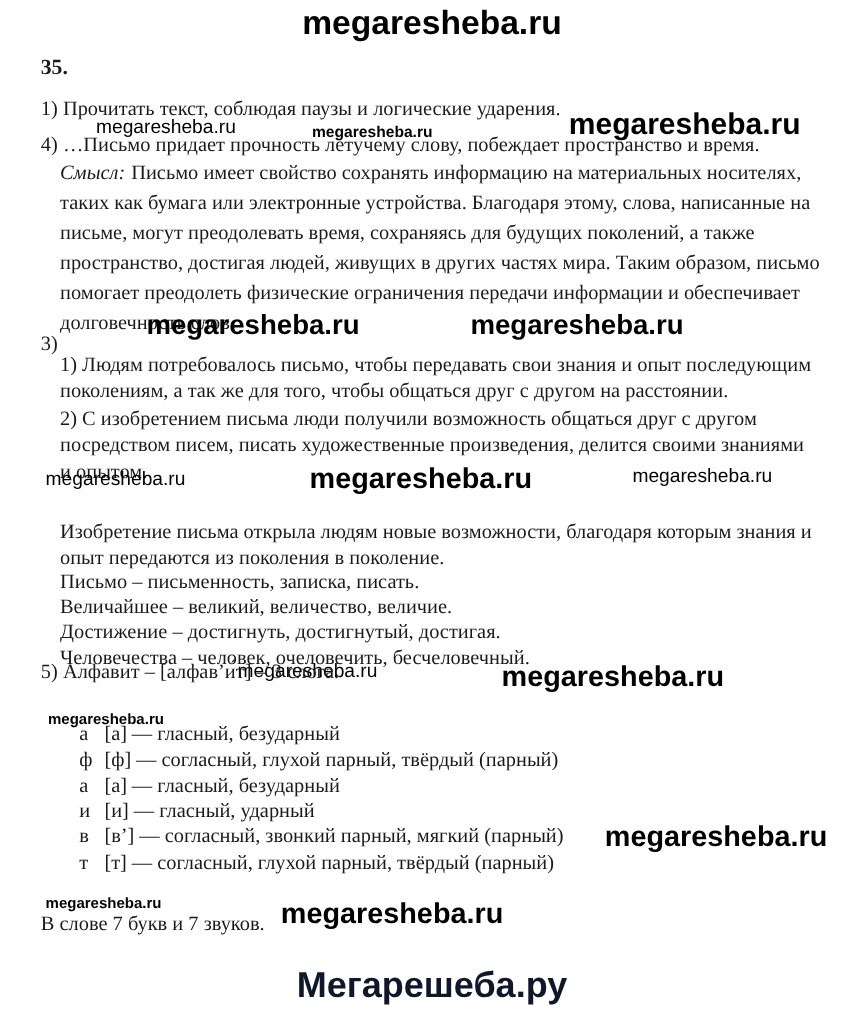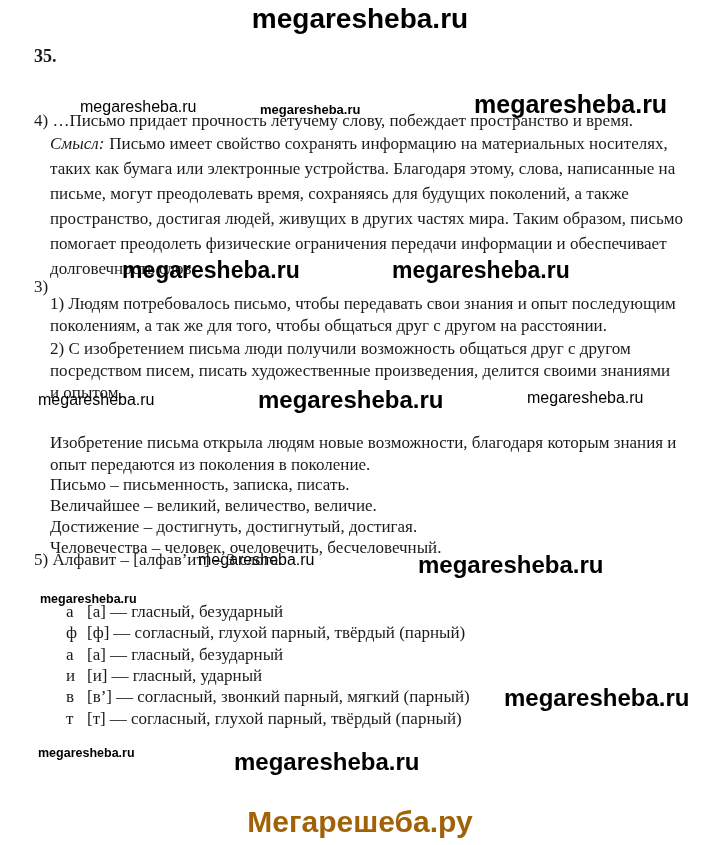"1) Прочитать текст, соблюдая паузы" div.abs { html: none -> <div>1) Прочитать текст, соблюдая паузы и логические ударения.</div> }
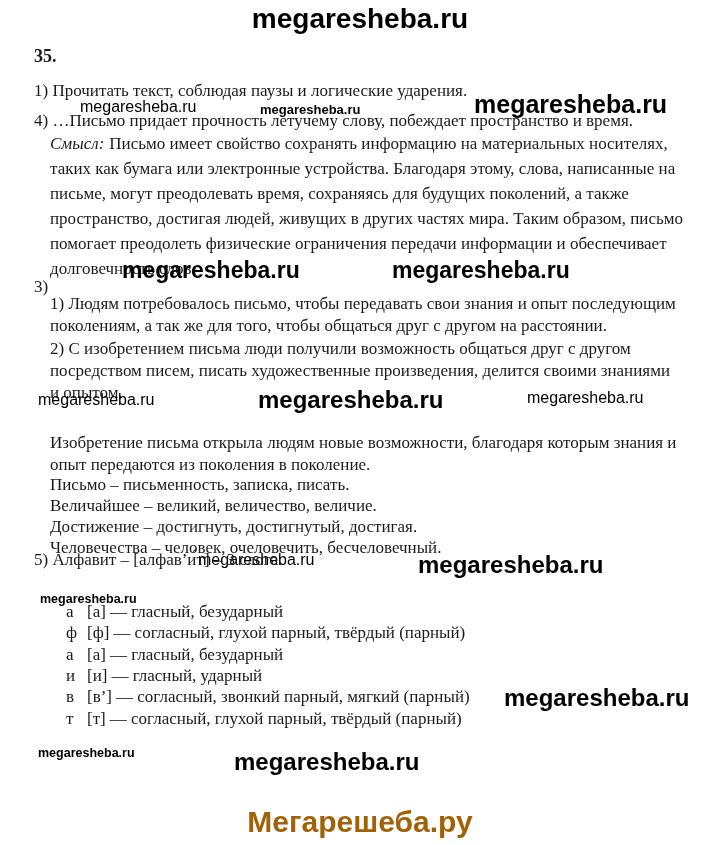"В слове 7 букв и" div.abs { html: none -> <div>В слове 7 букв и 7 звуков.</div> }
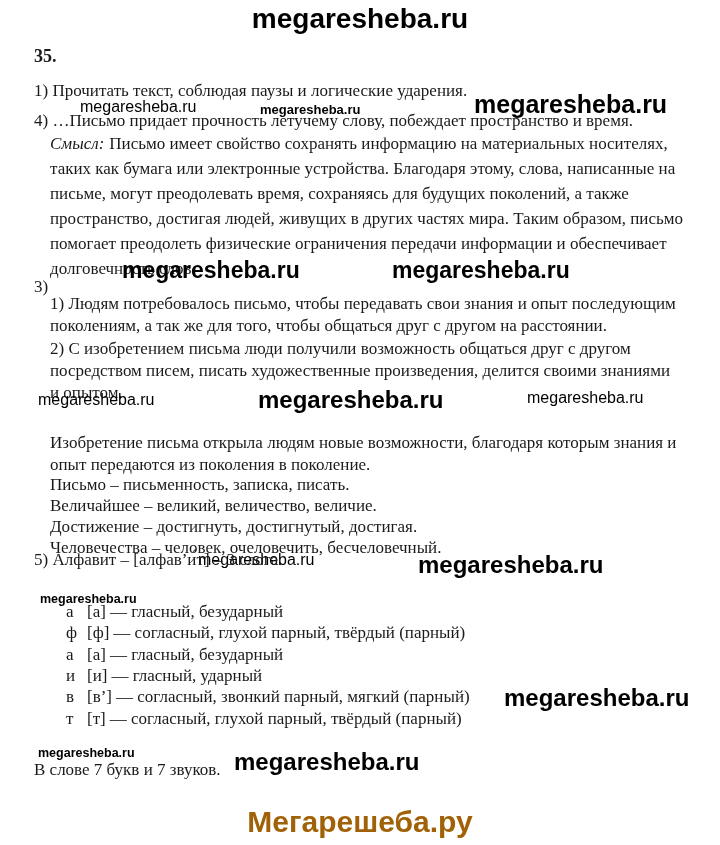"Мегарешеба.ру" .site-footer { color: #a16207 -> #0f172a }
